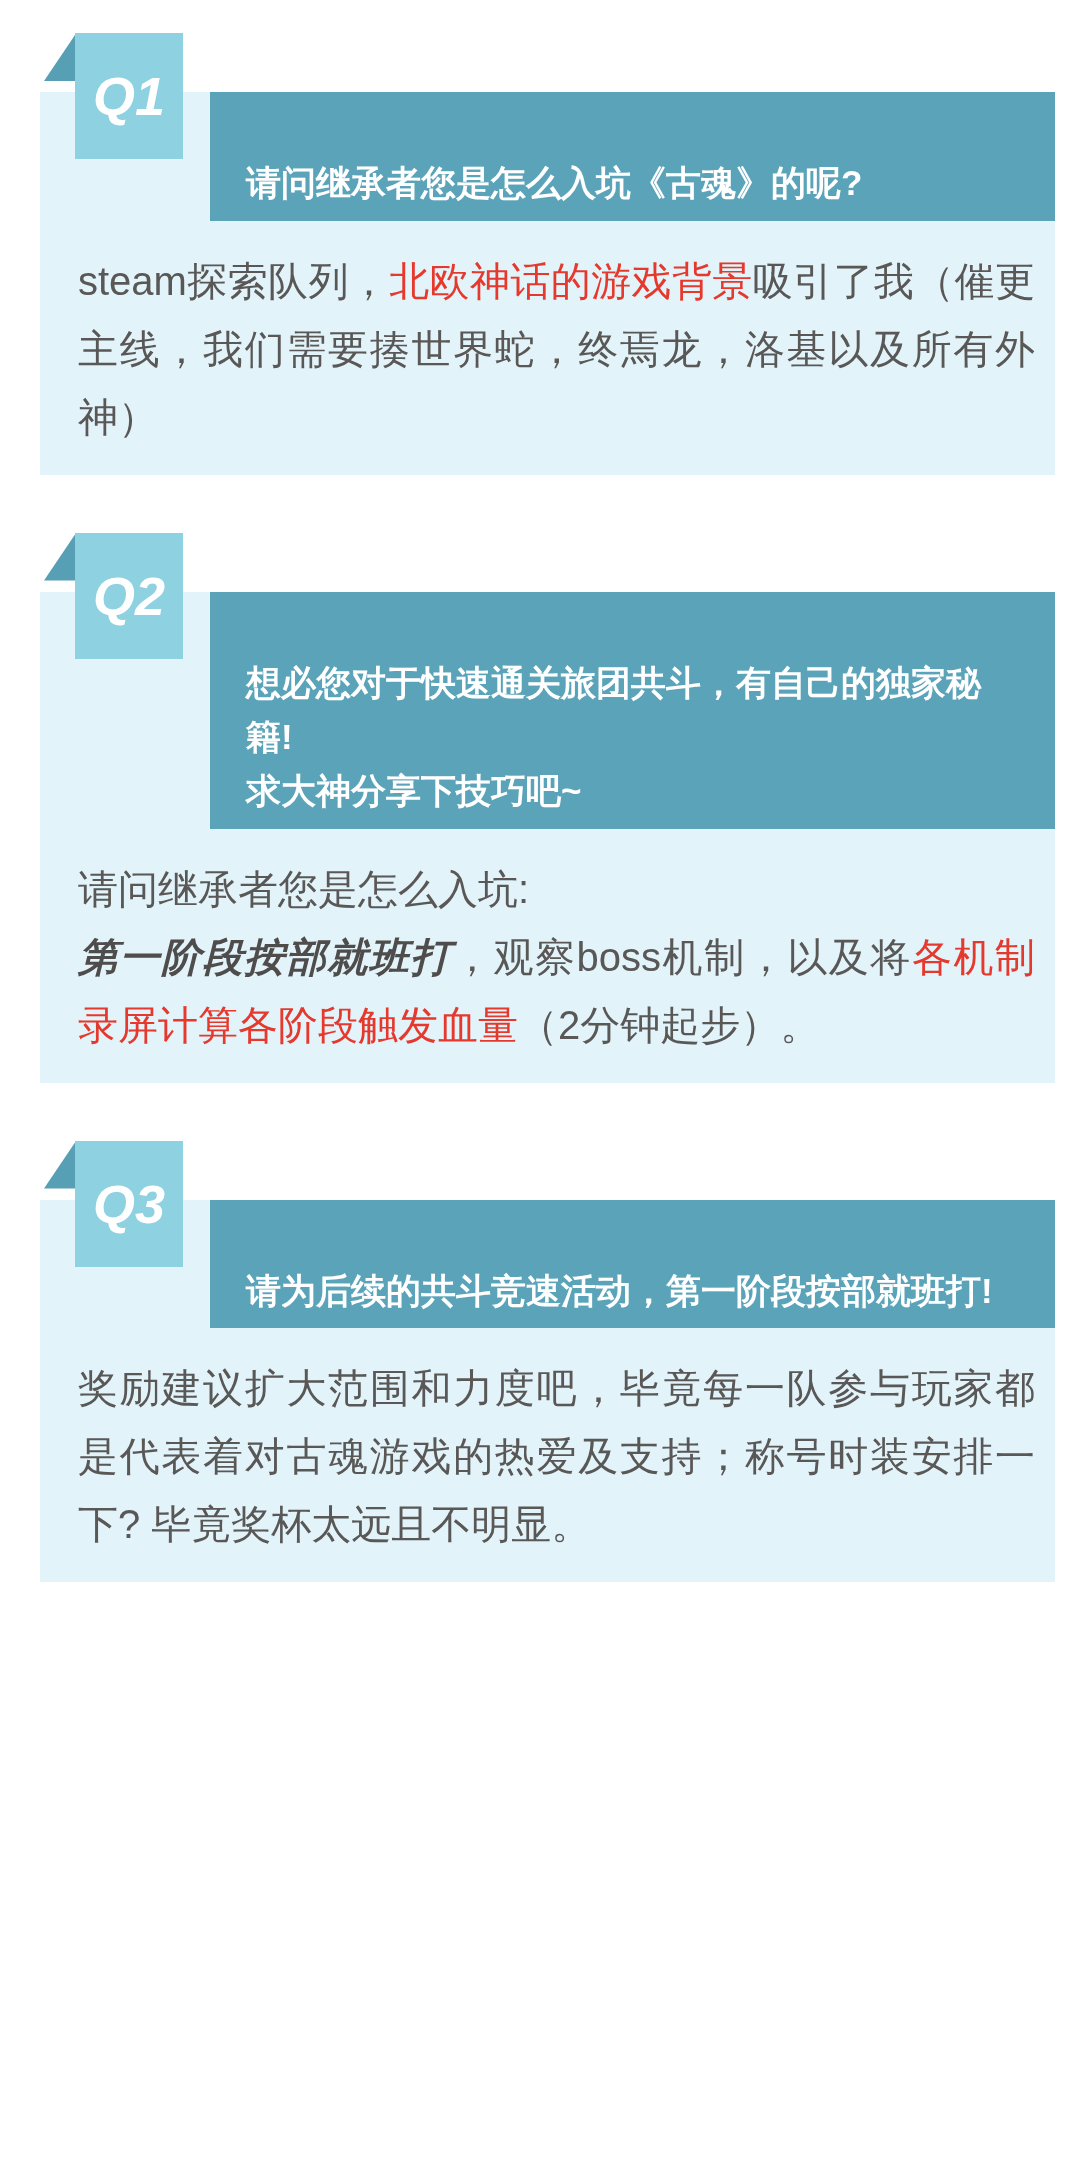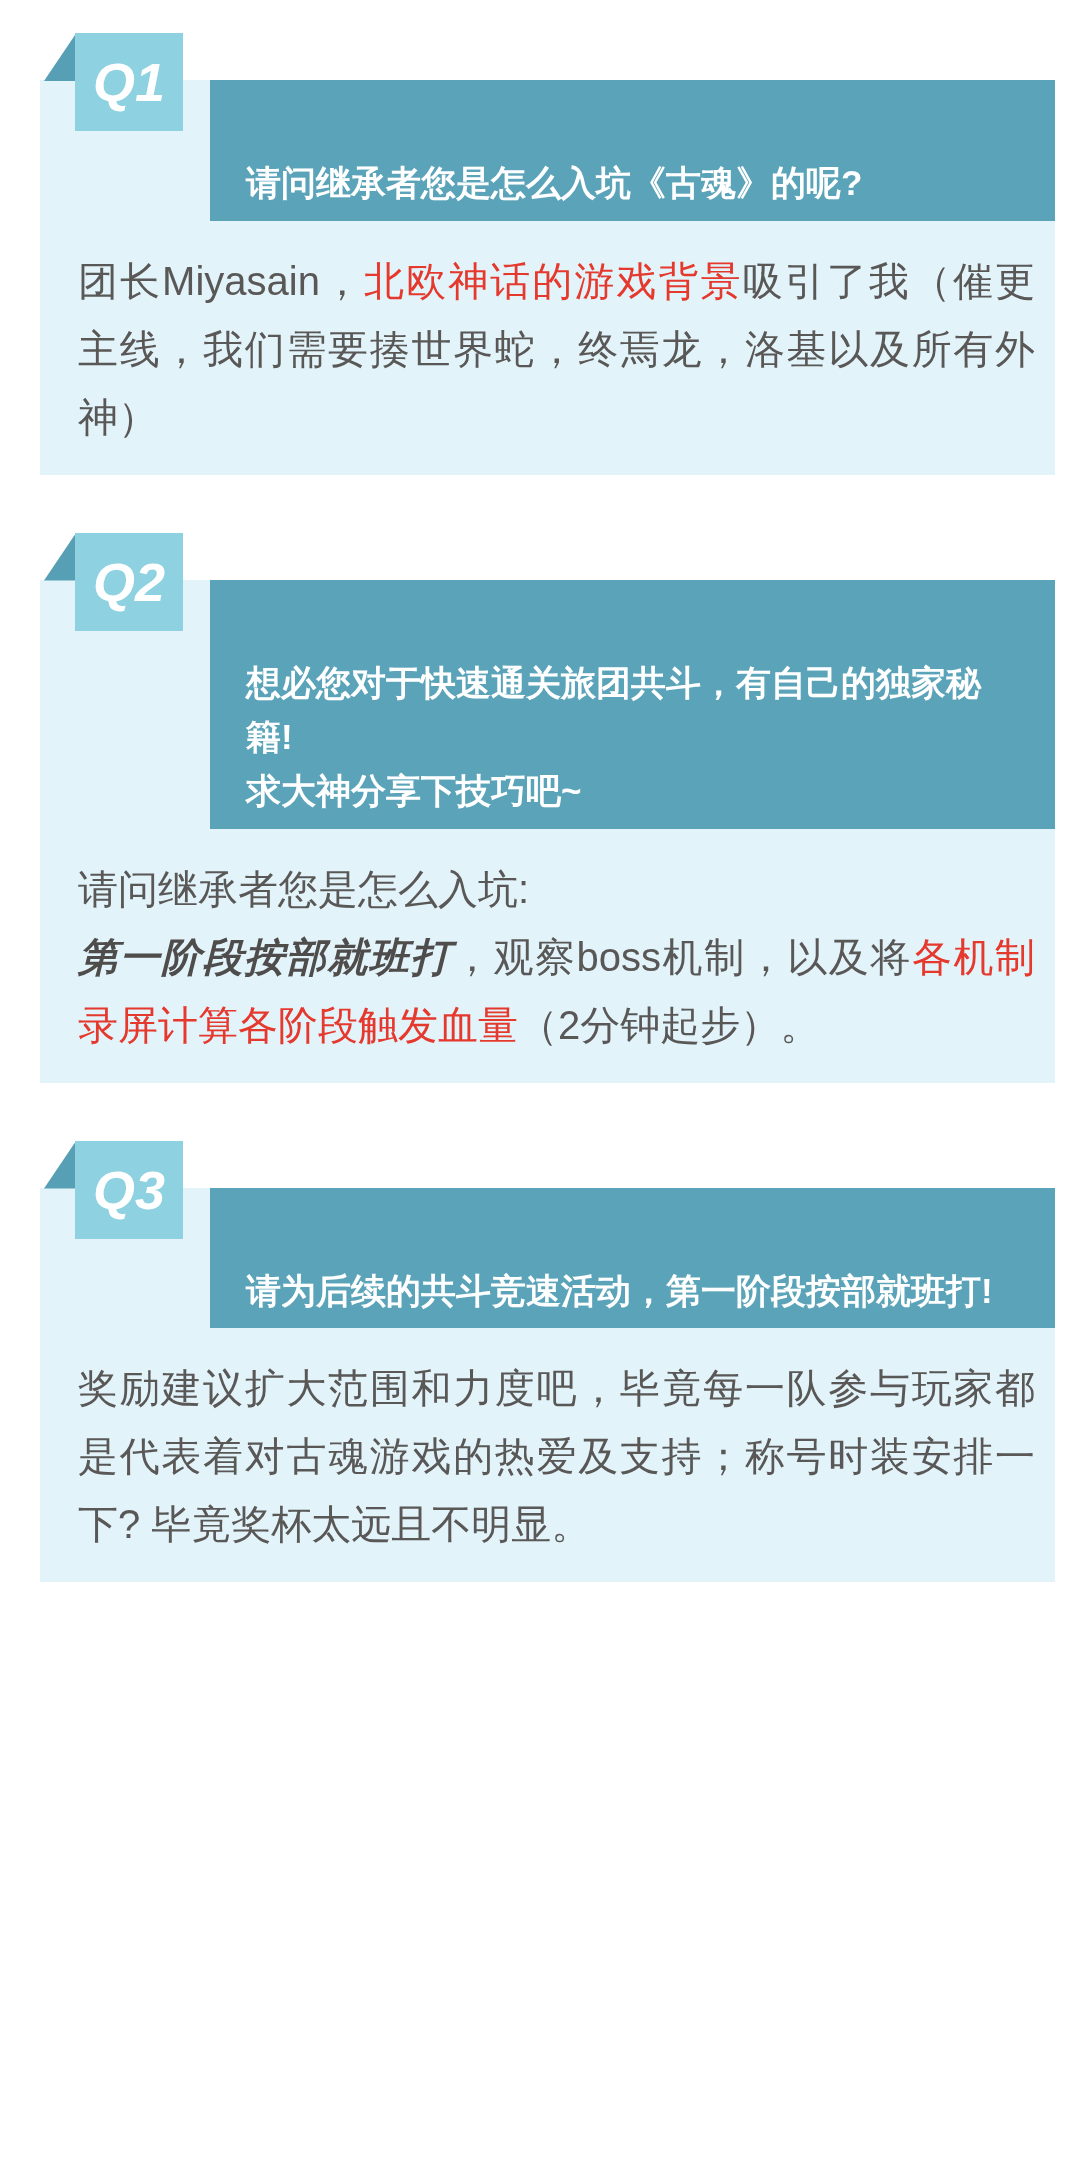"Q1" .badge { height: 98px -> 126px }
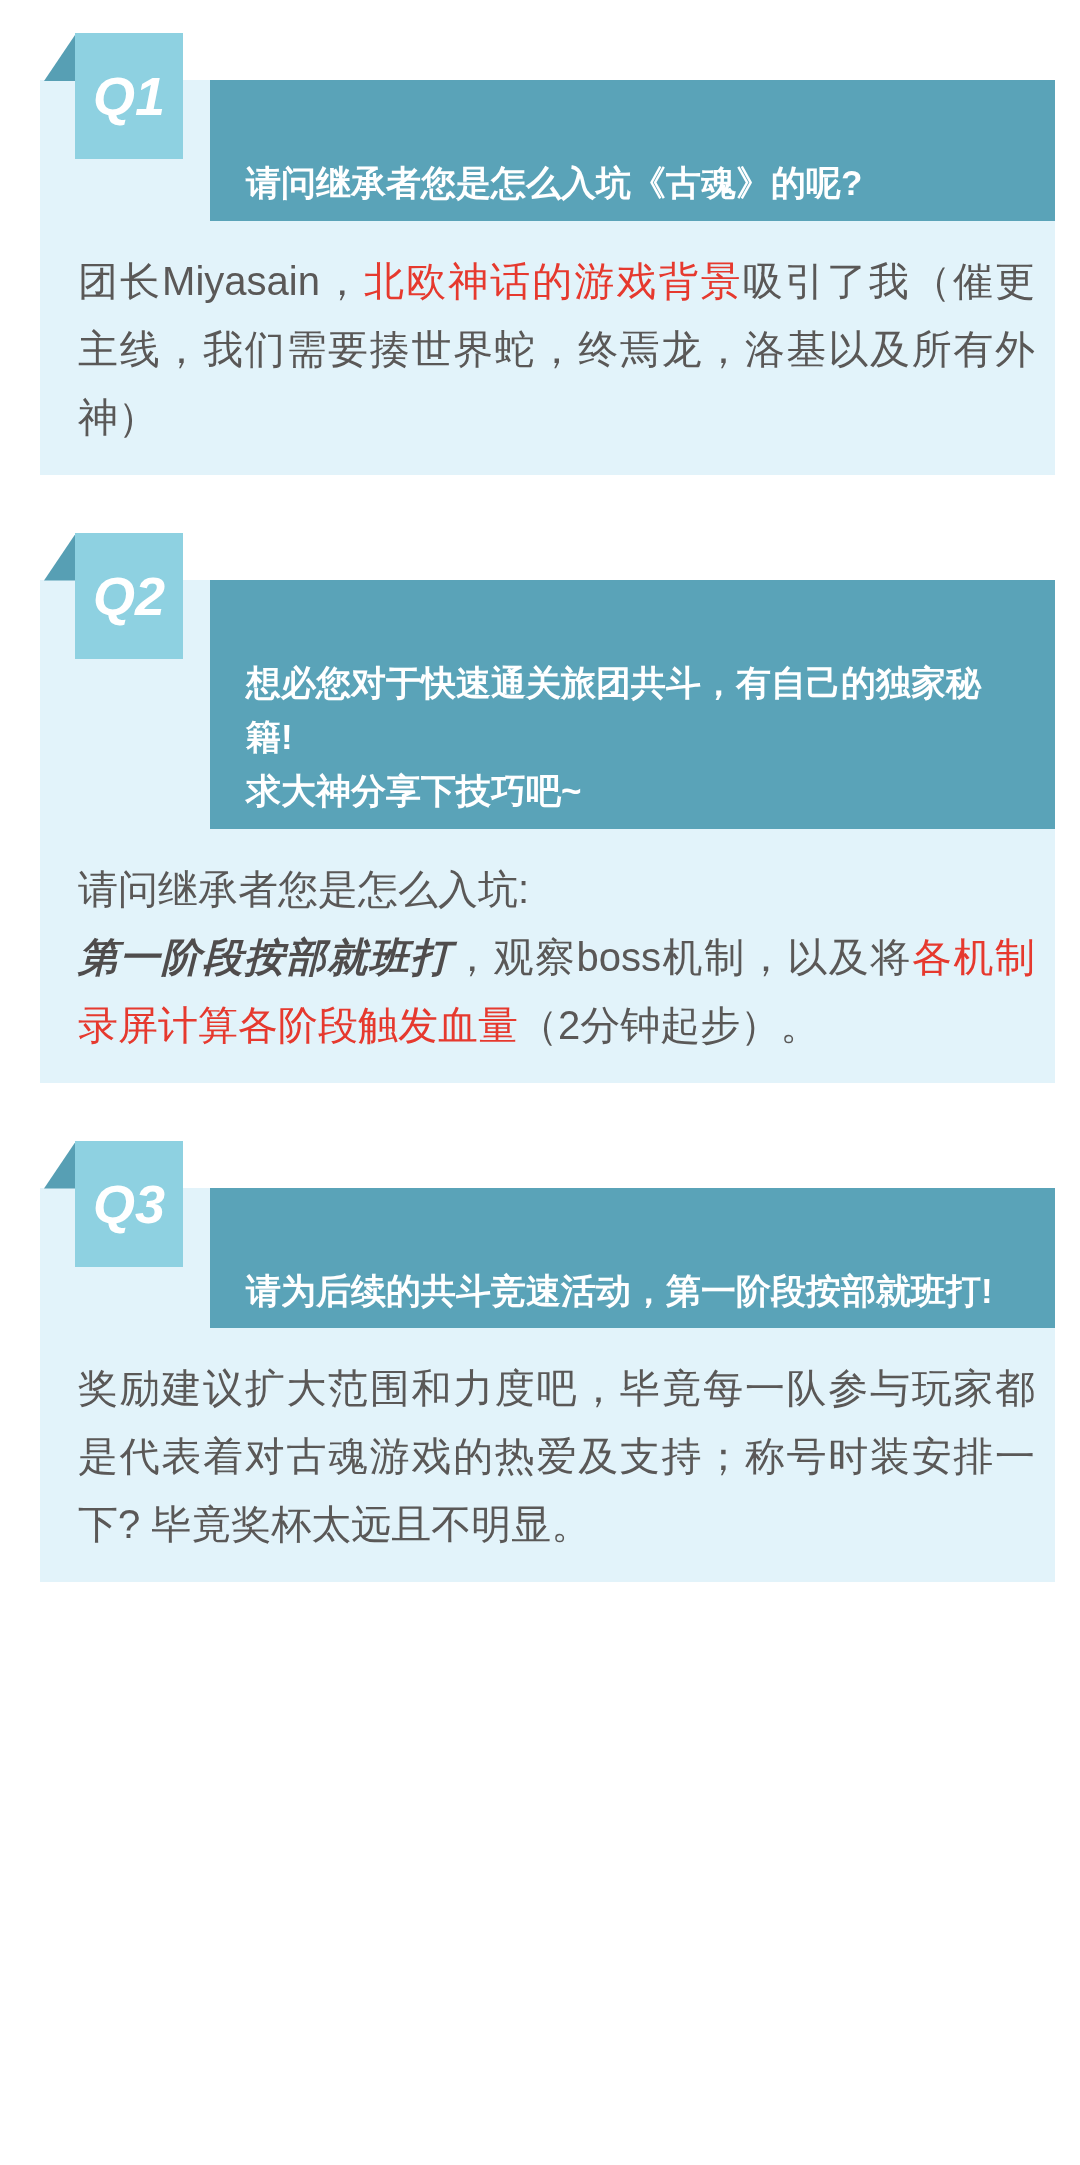"请问继承者您是怎么入坑《古魂》的呢?" .qbar { margin-top: none -> 12px; padding: 22px 30px 10px 36px -> 10px 30px 10px 36px }
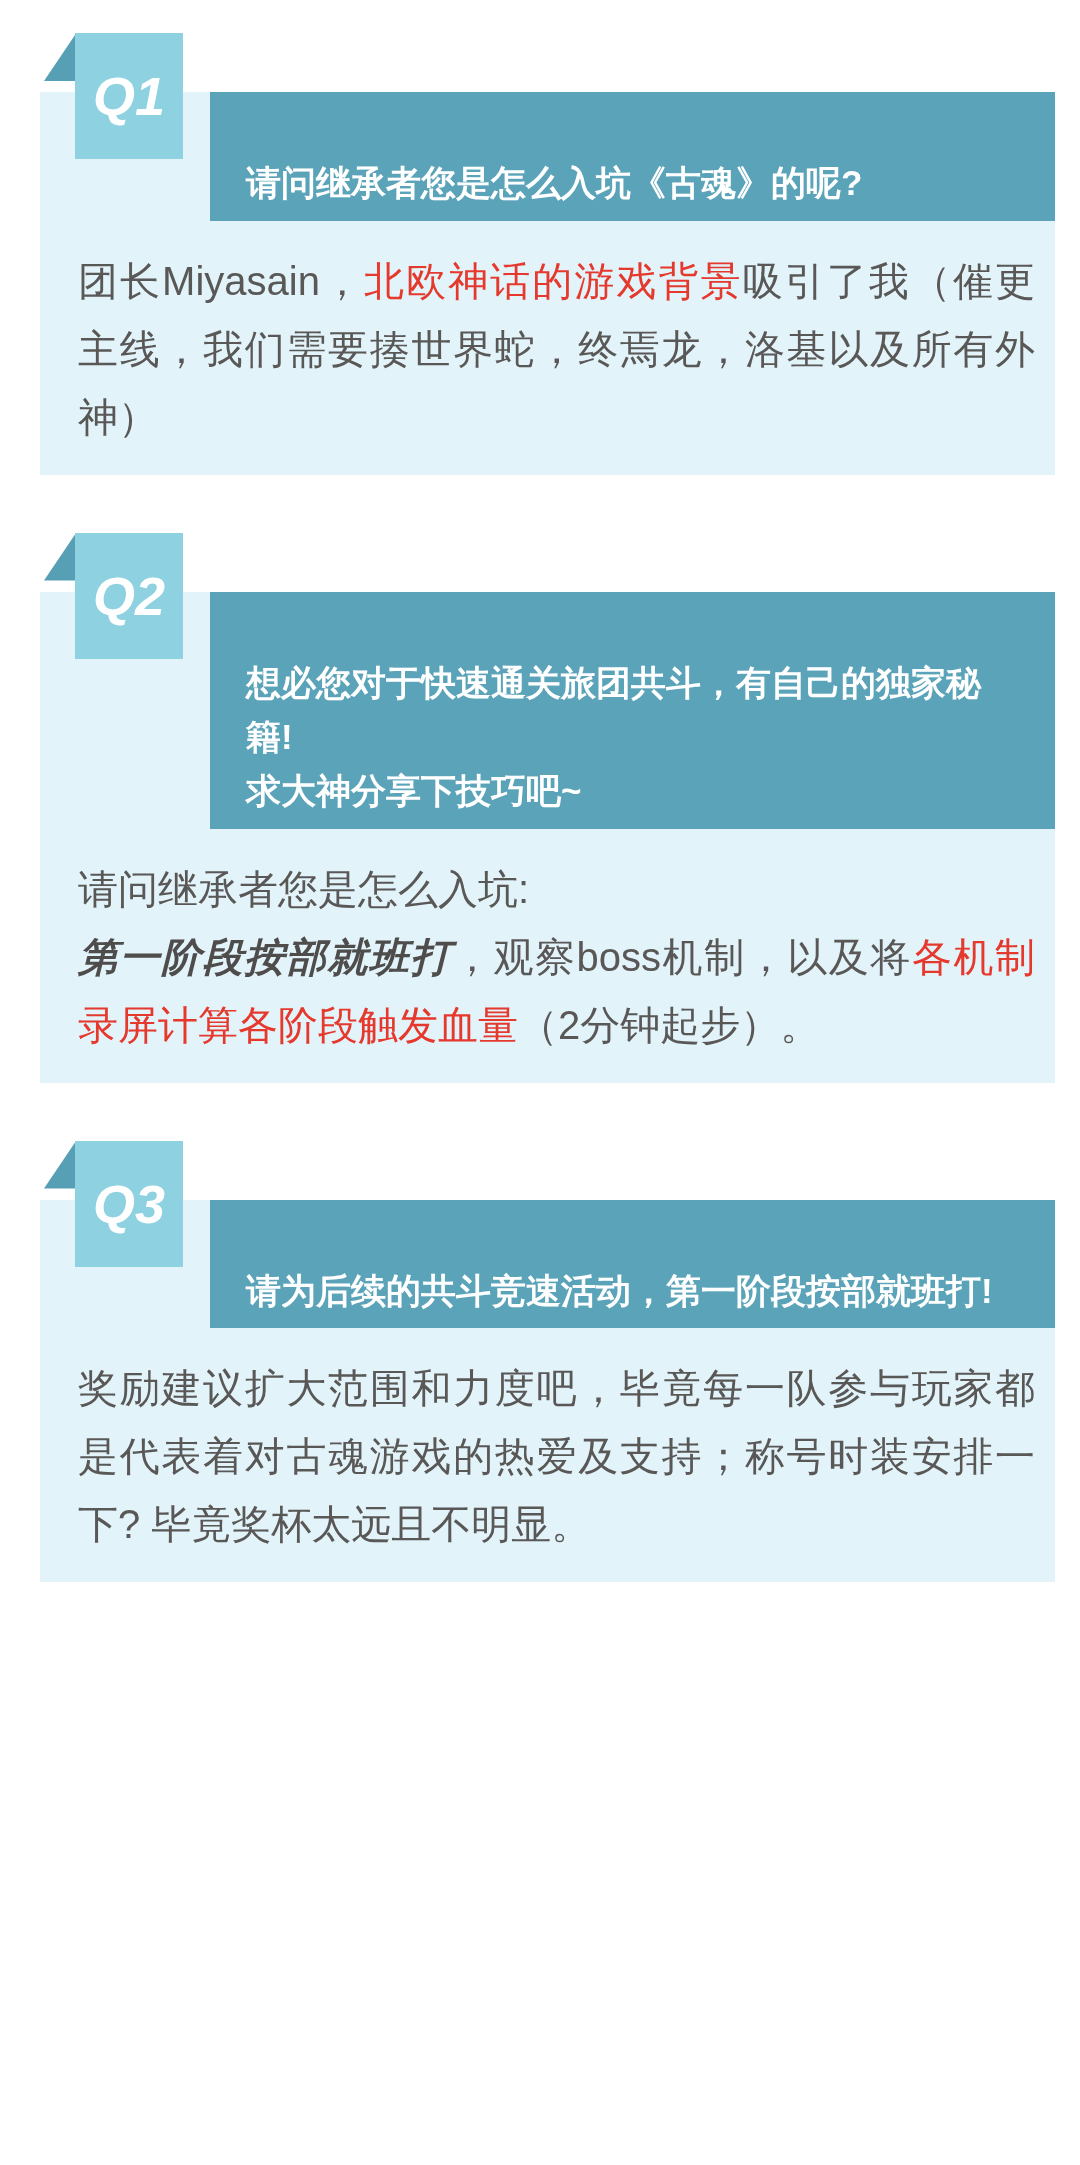"团长Miyasain，" span { text: 团长Miyasain -> steam探索队列 }
